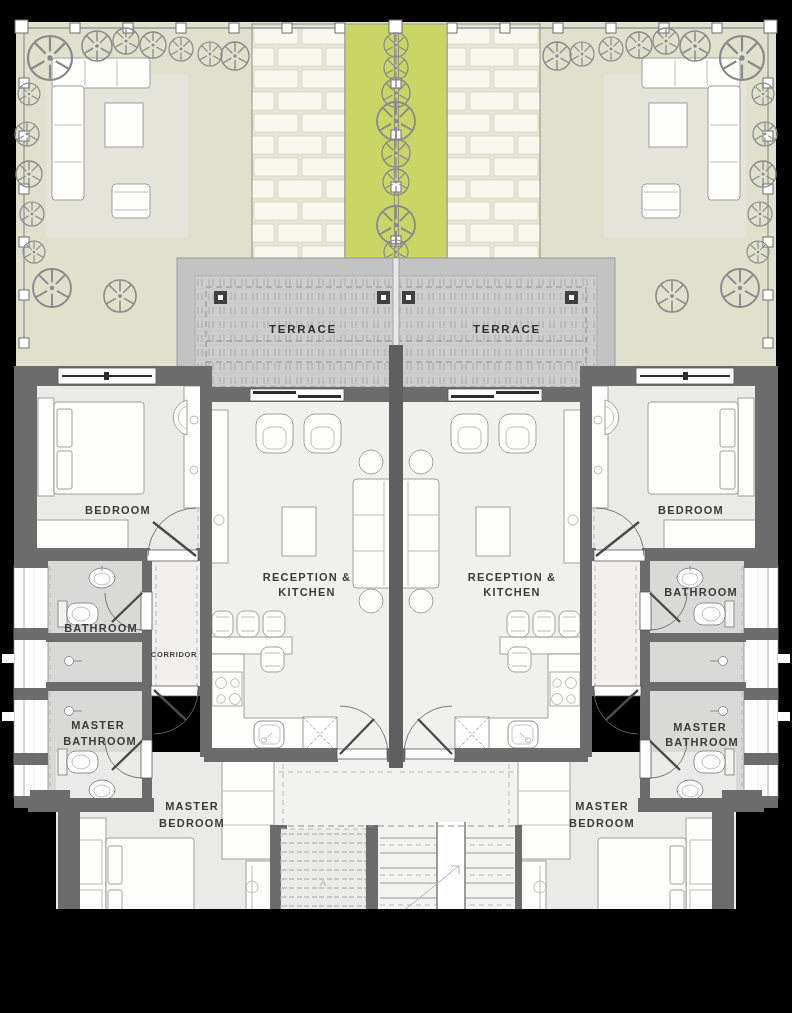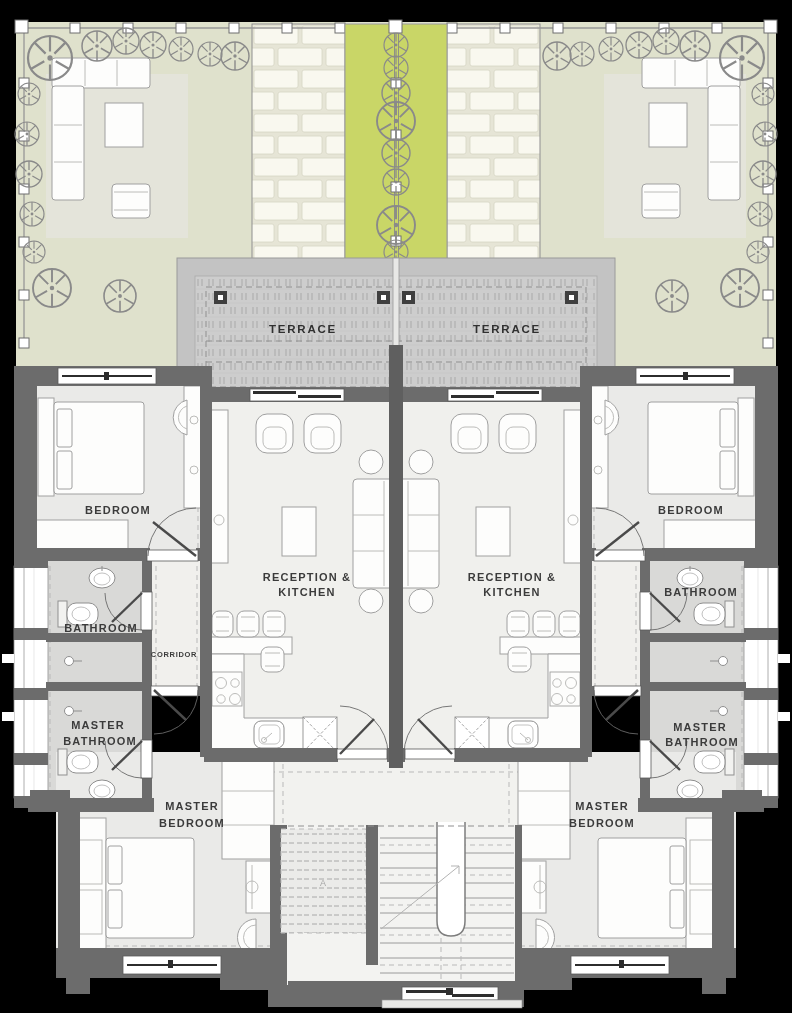"TERRACE" .stage { height: 1013px -> 909px }
